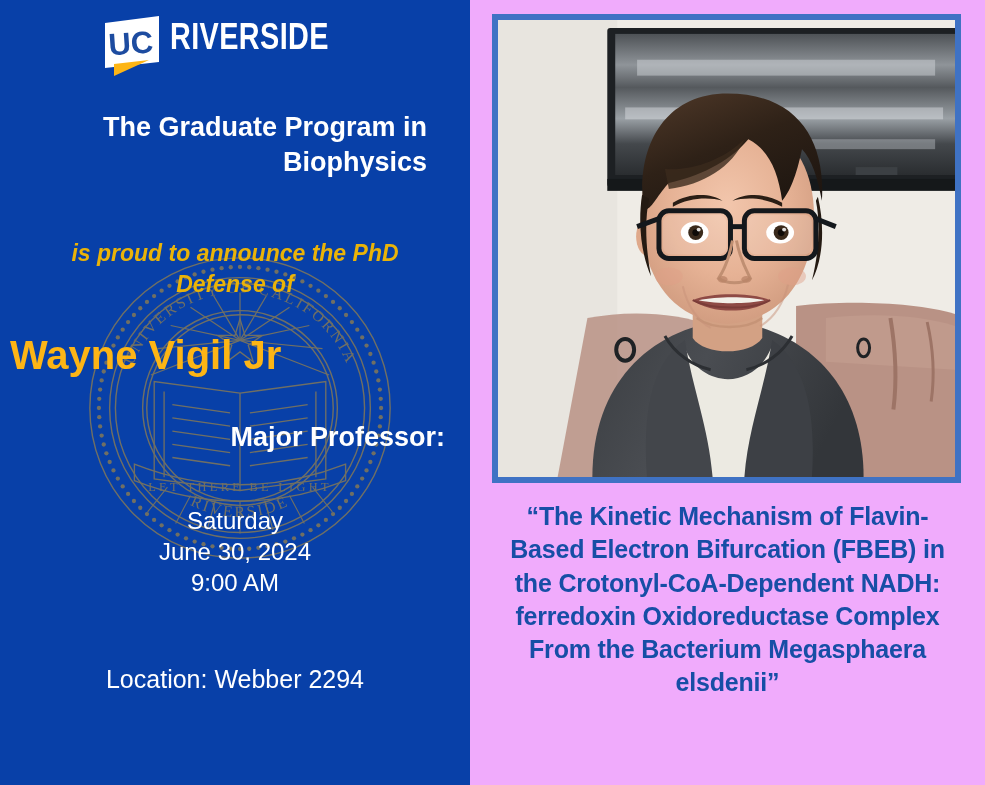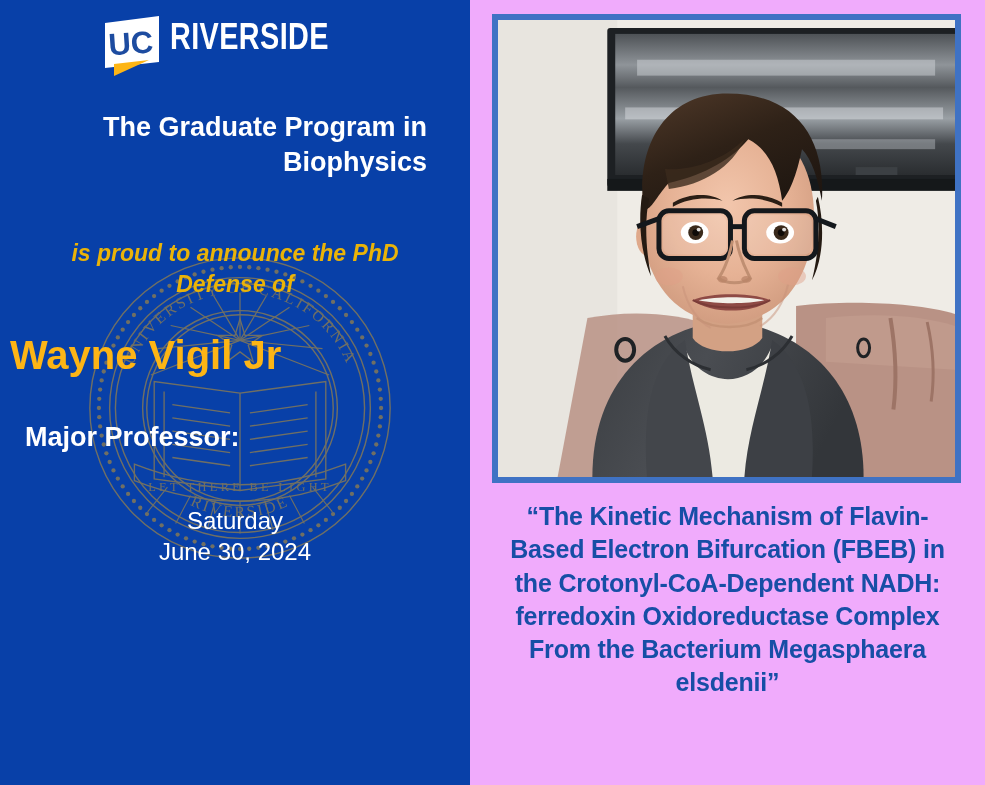"Major Professor:" #advisor-block { text-align: left -> right }
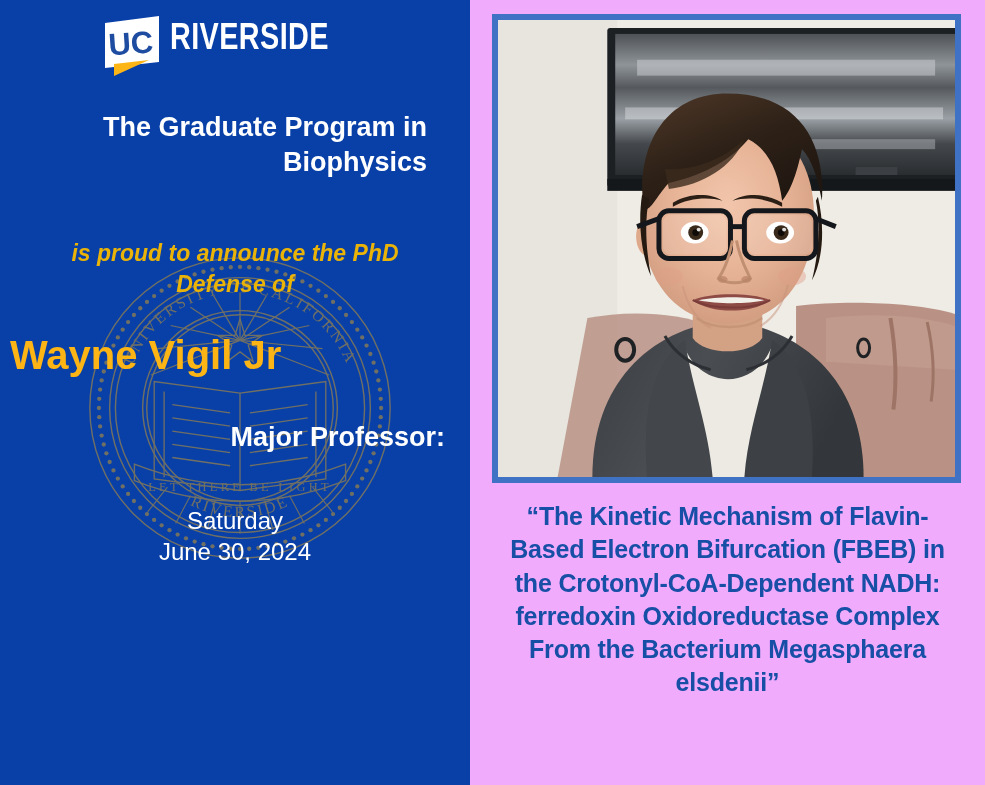"9:00 AM" div { html: none -> <div>9:00 AM</div> }
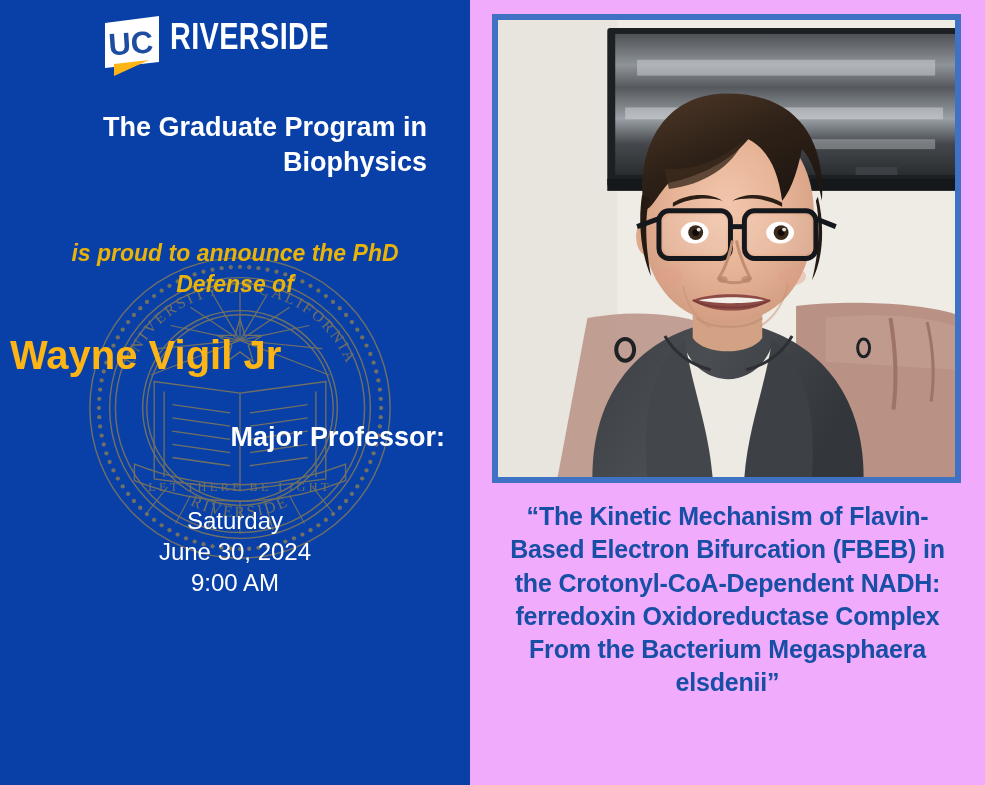"Location: Webber 2294" div { html: none -> <div>Location: Webber 2294</div> }
